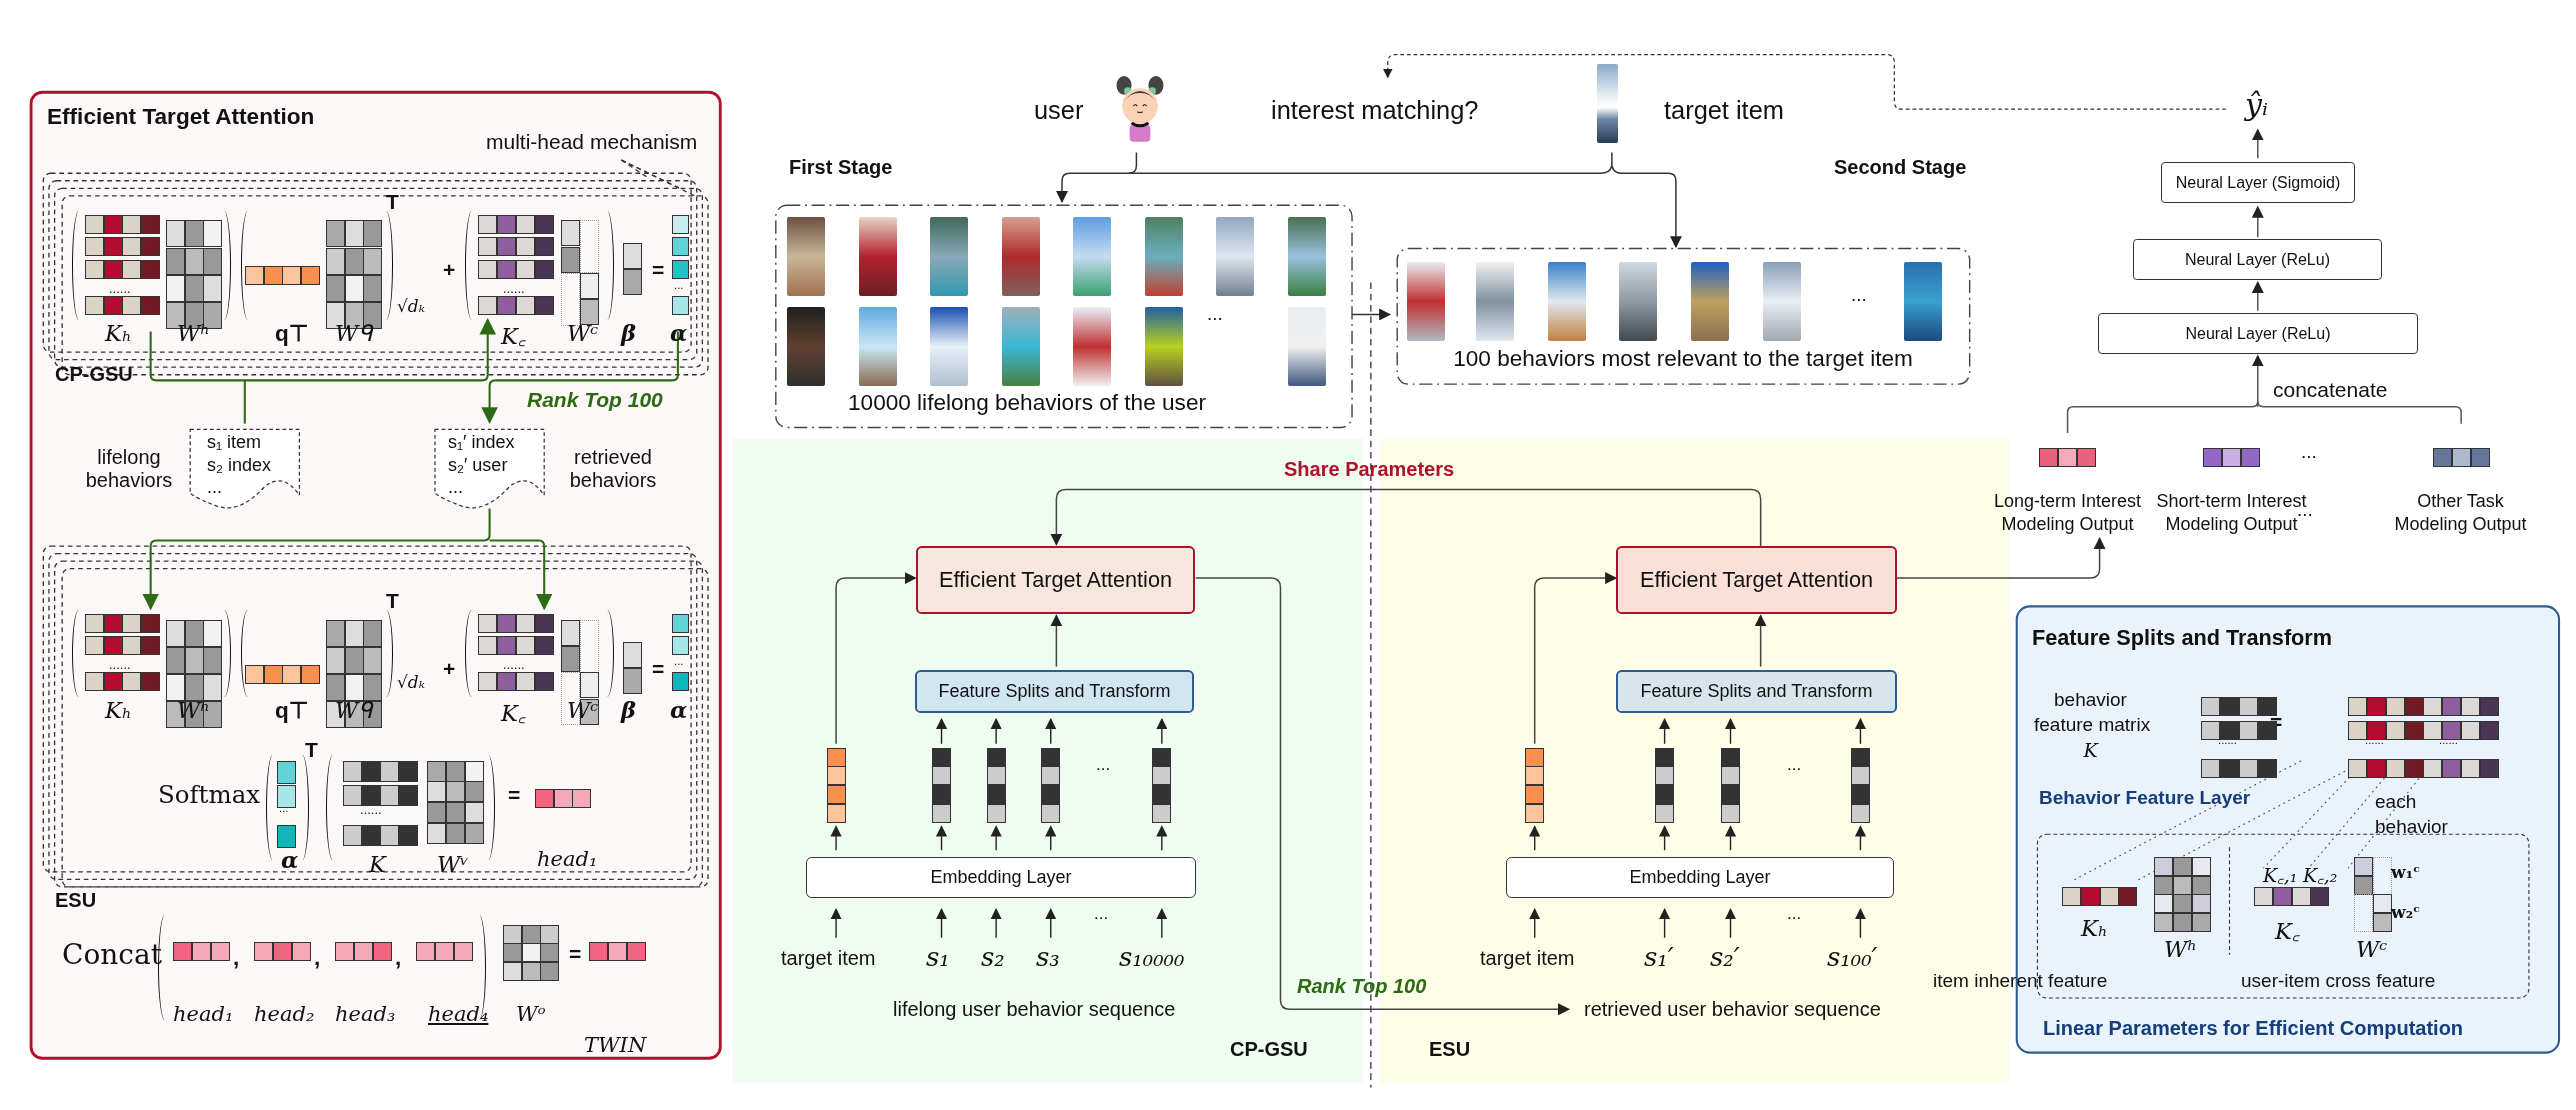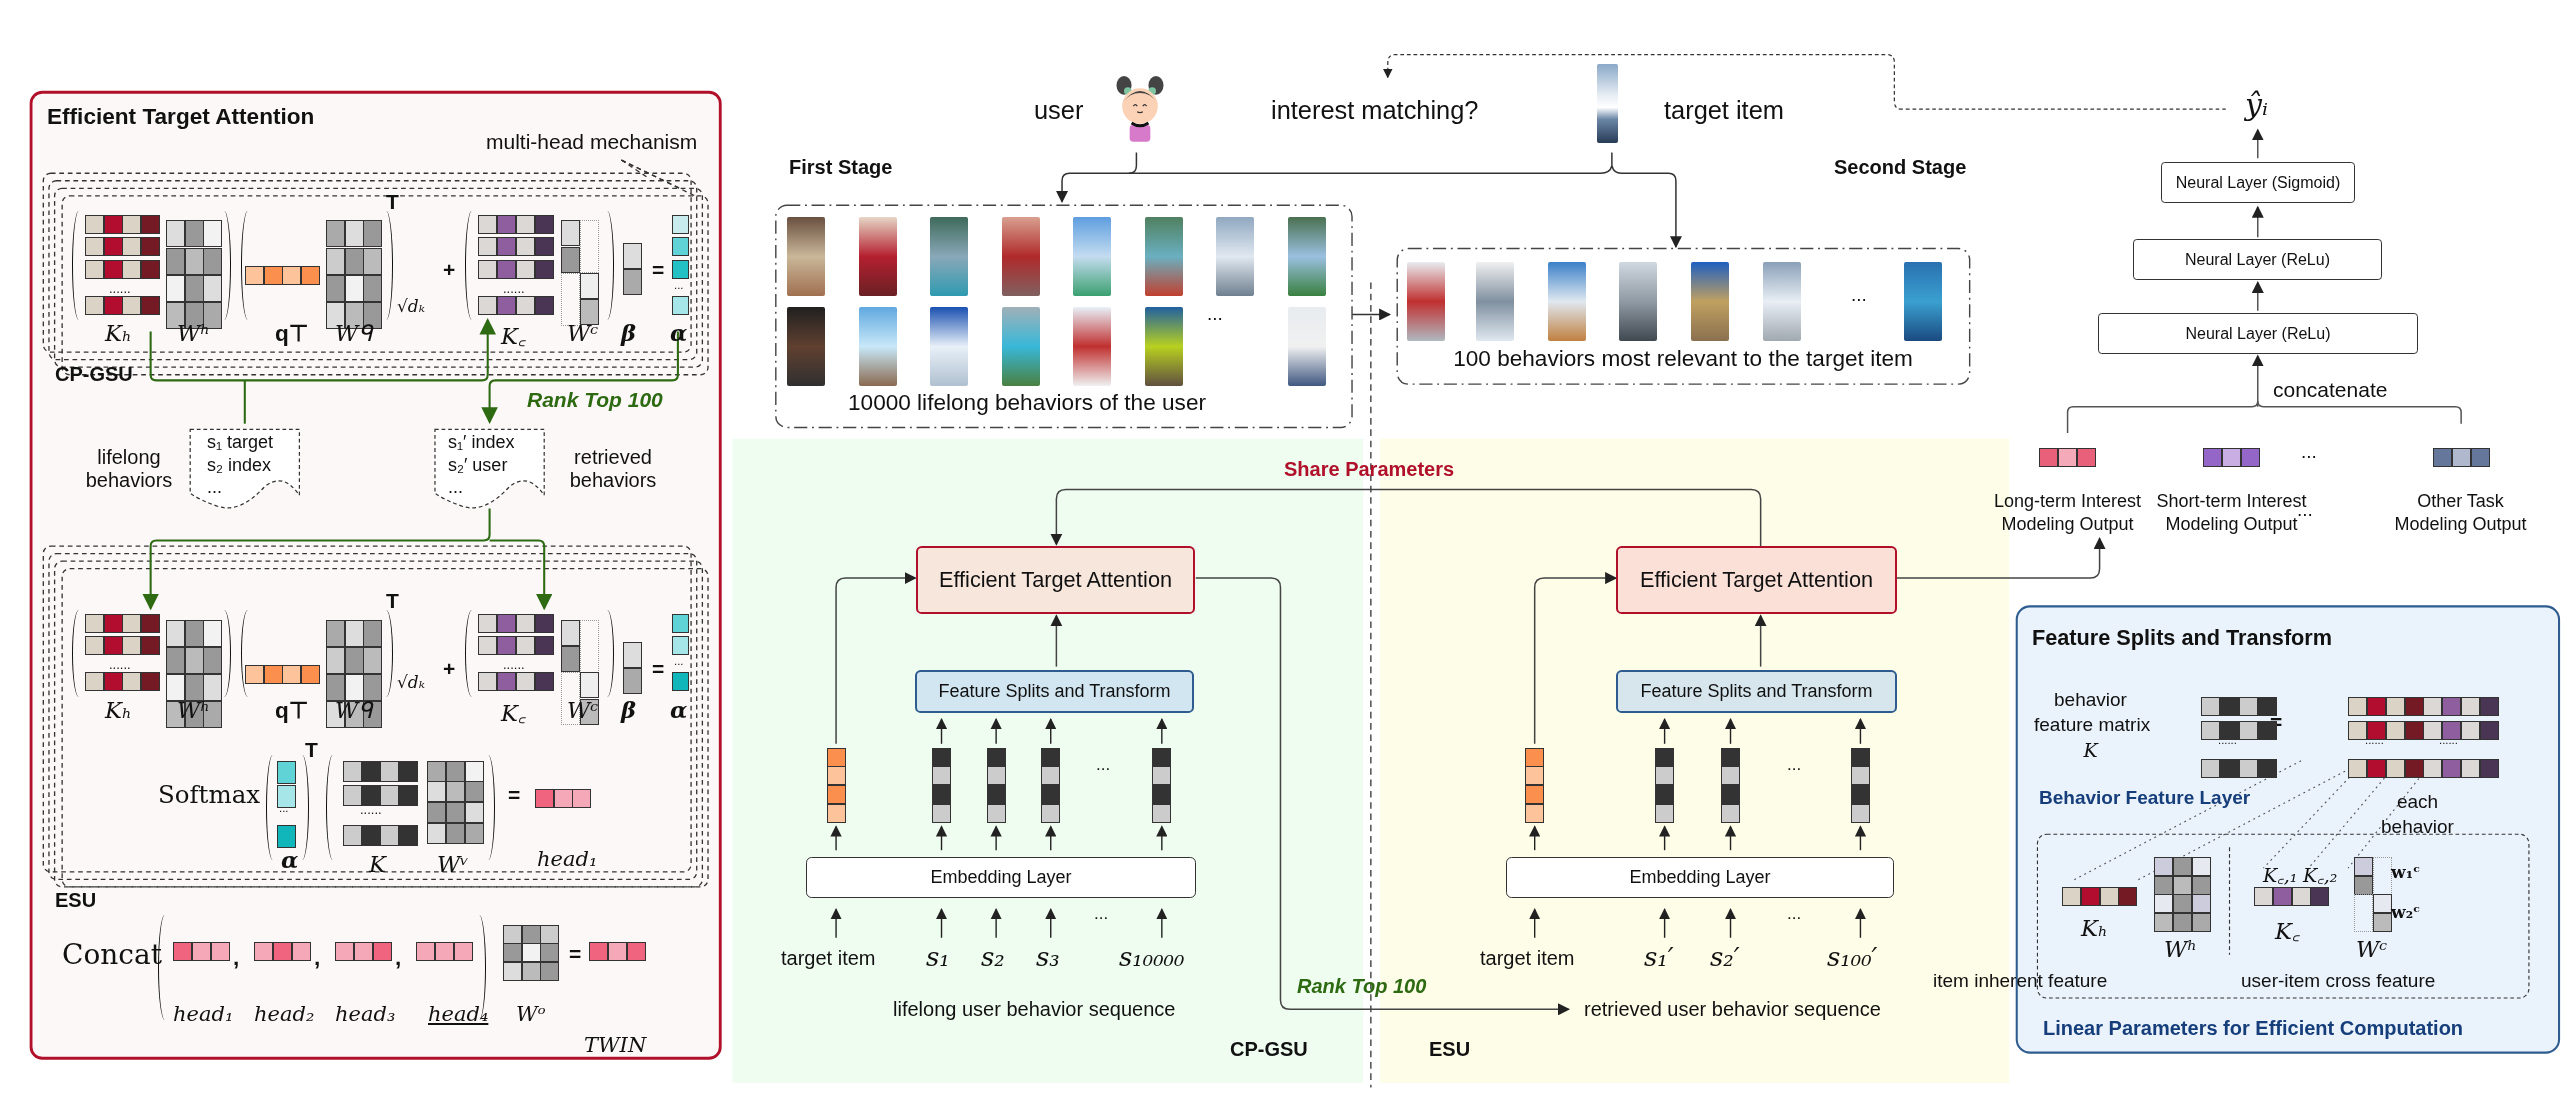"s₁ target" div { text: target -> item }
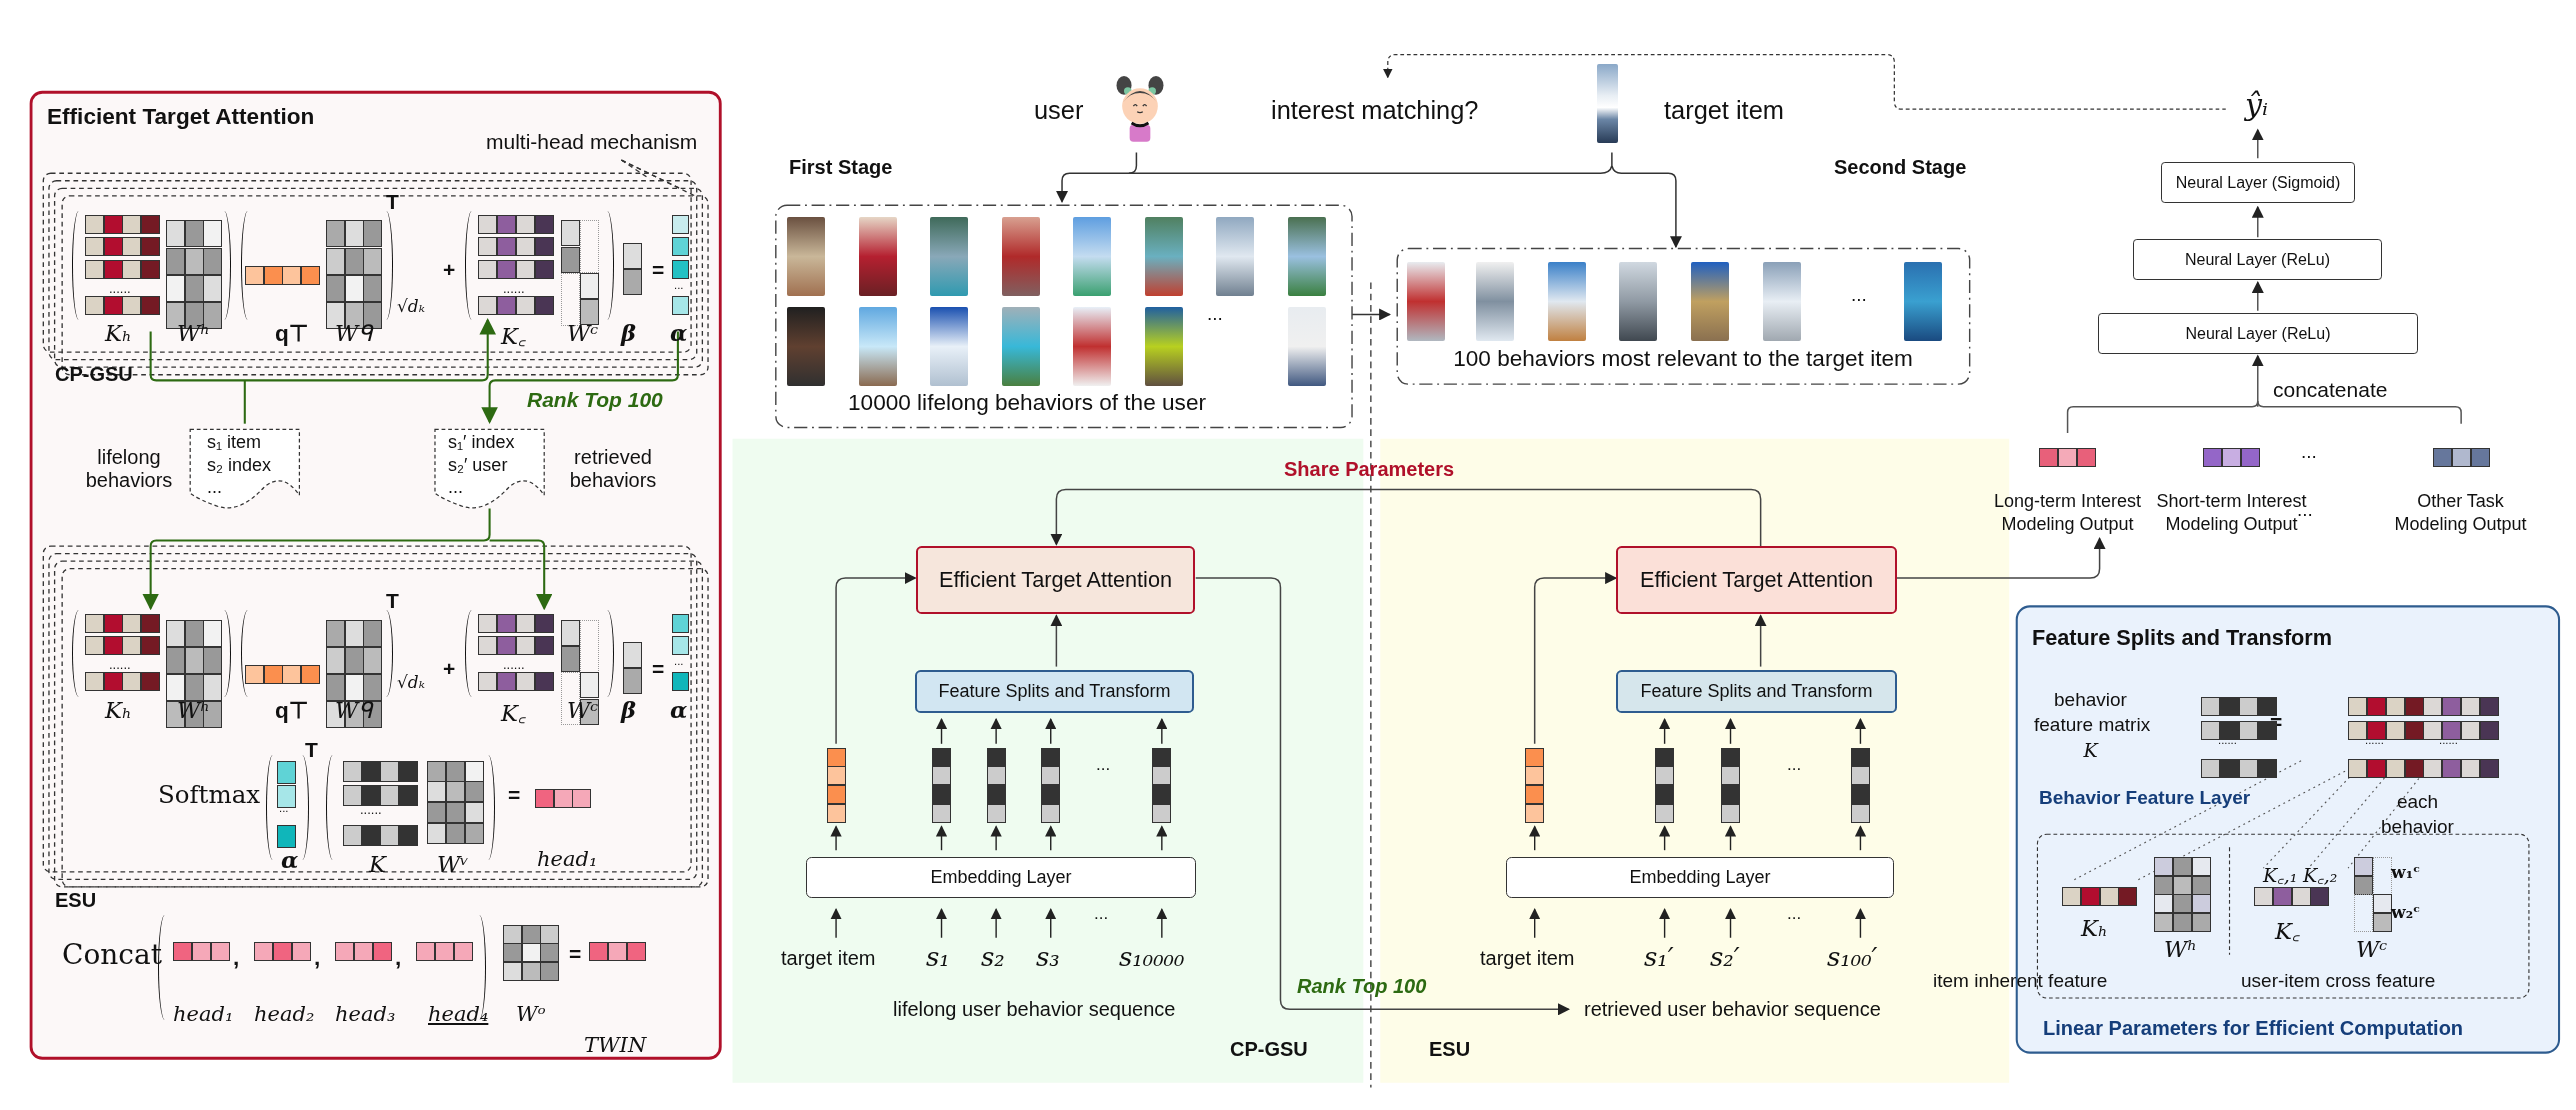"each" div.lbl { text-align: center -> none }
